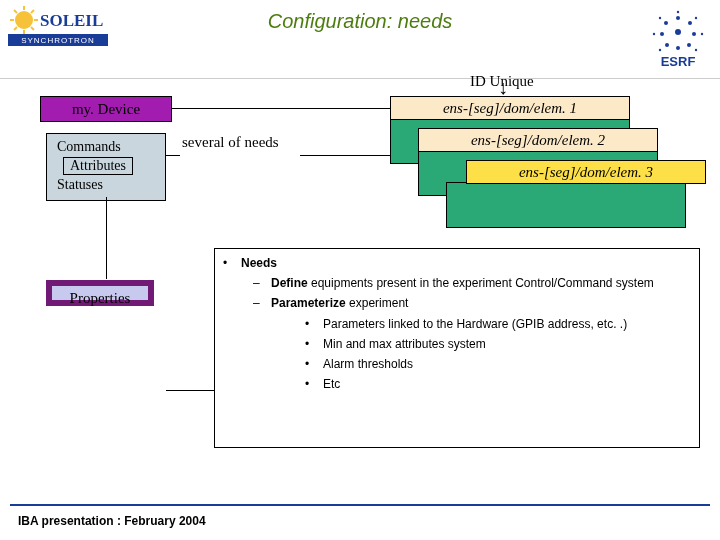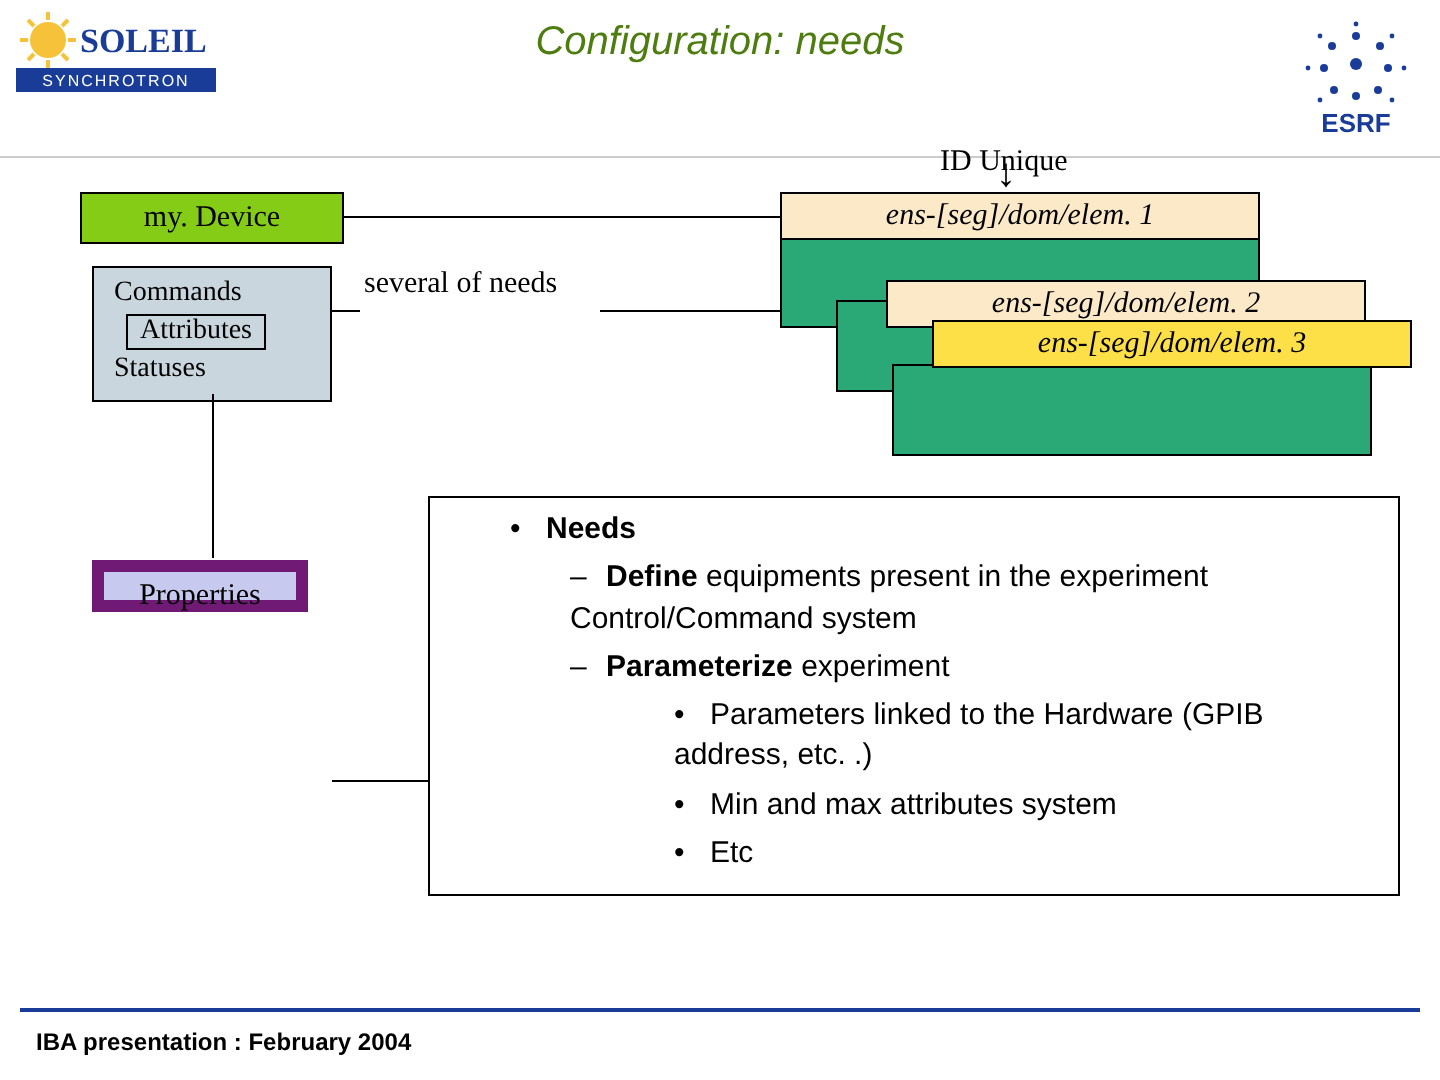"my. Device" .mydevice-box { background: #84cc16 -> #a21caf }
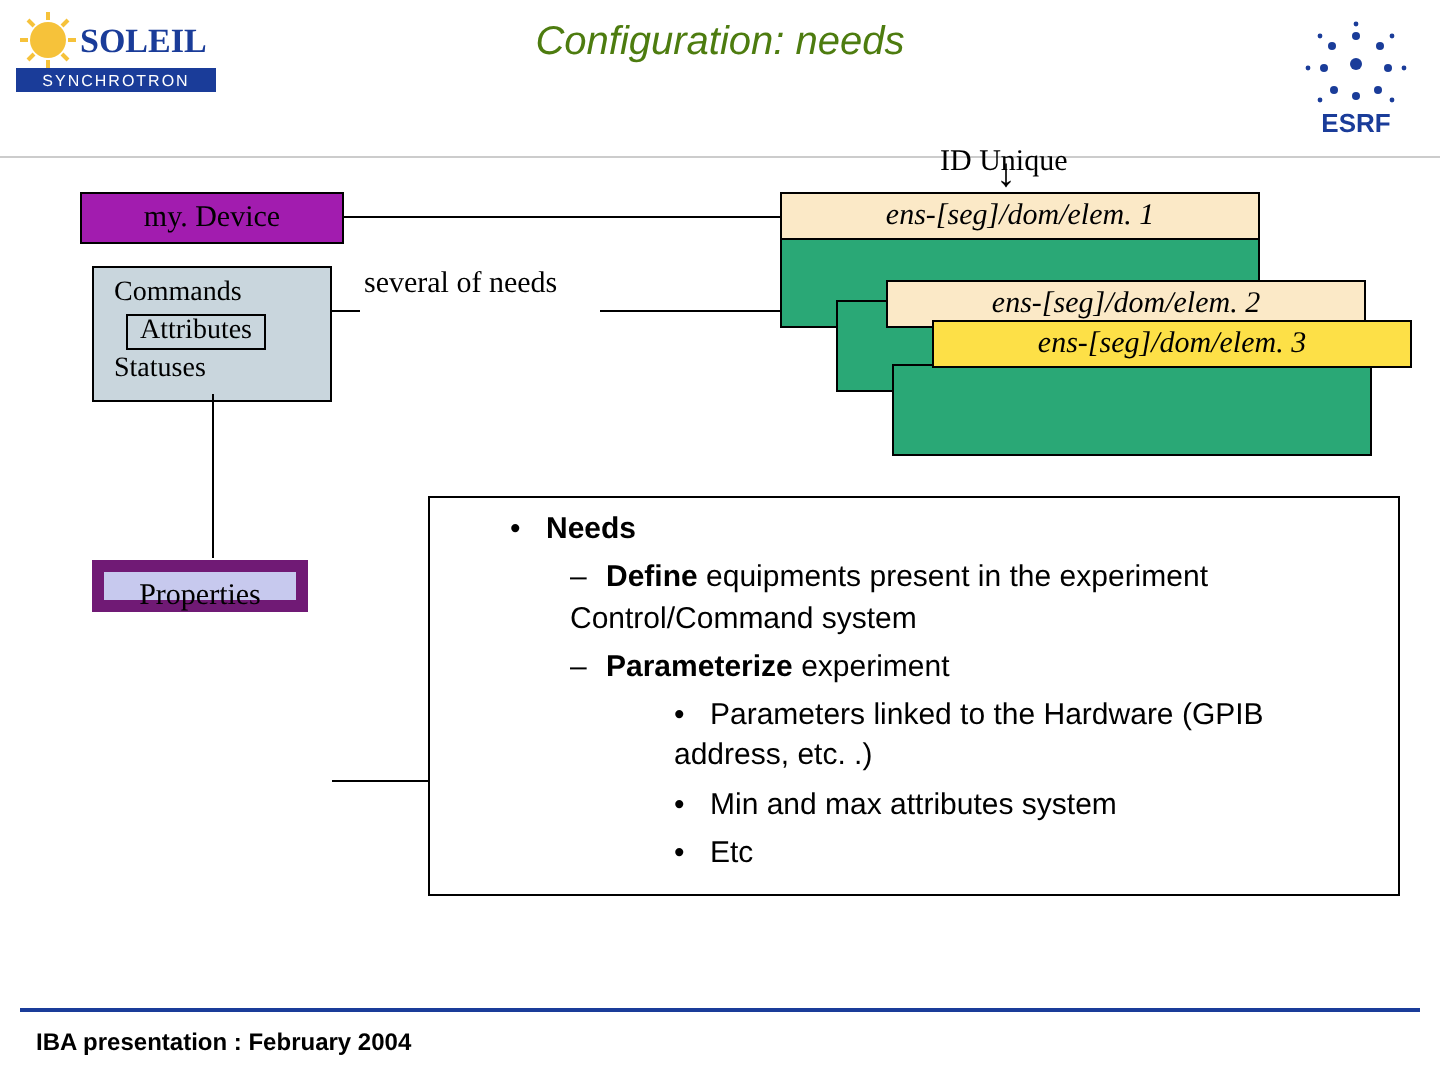"ens-[seg]/dom/elem. 2" .dev2 { margin-left: 25px -> none; top: 140px -> 128px }
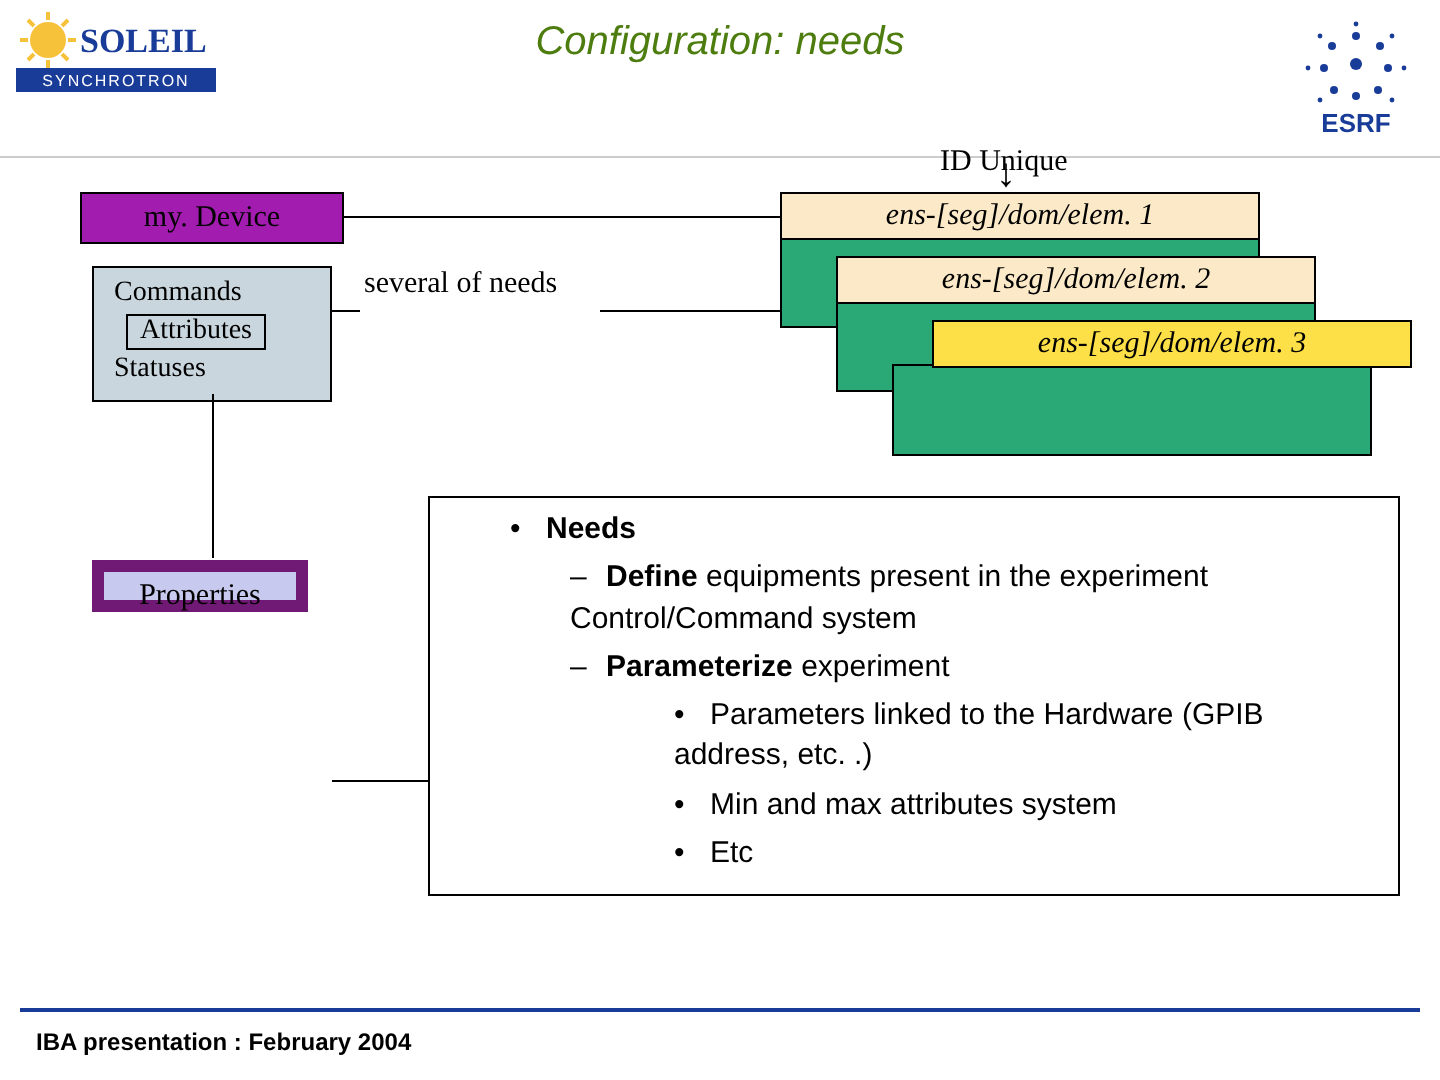"• Needs" .needs-box { font-size: 15px -> 12px; padding: 6px 10px 6px 40px -> 6px 10px 6px 8px }
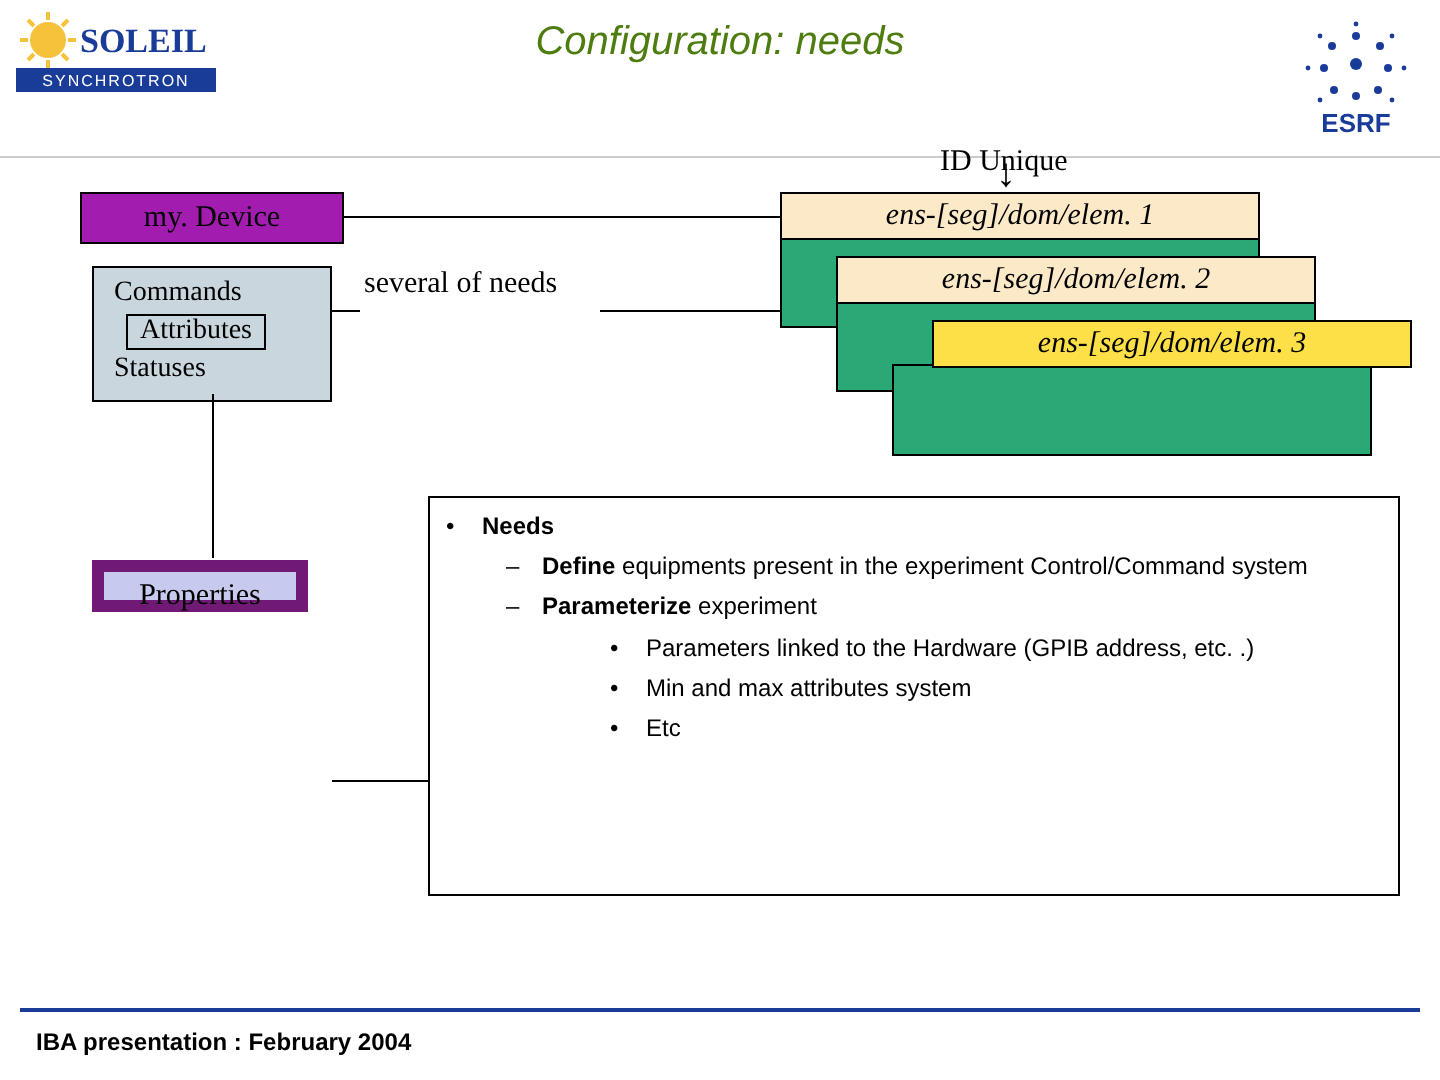"• Alarm thresholds" div.bullet-row { html: none -> <div> <span>•</span><span>Alarm thresholds</span> </div> }
